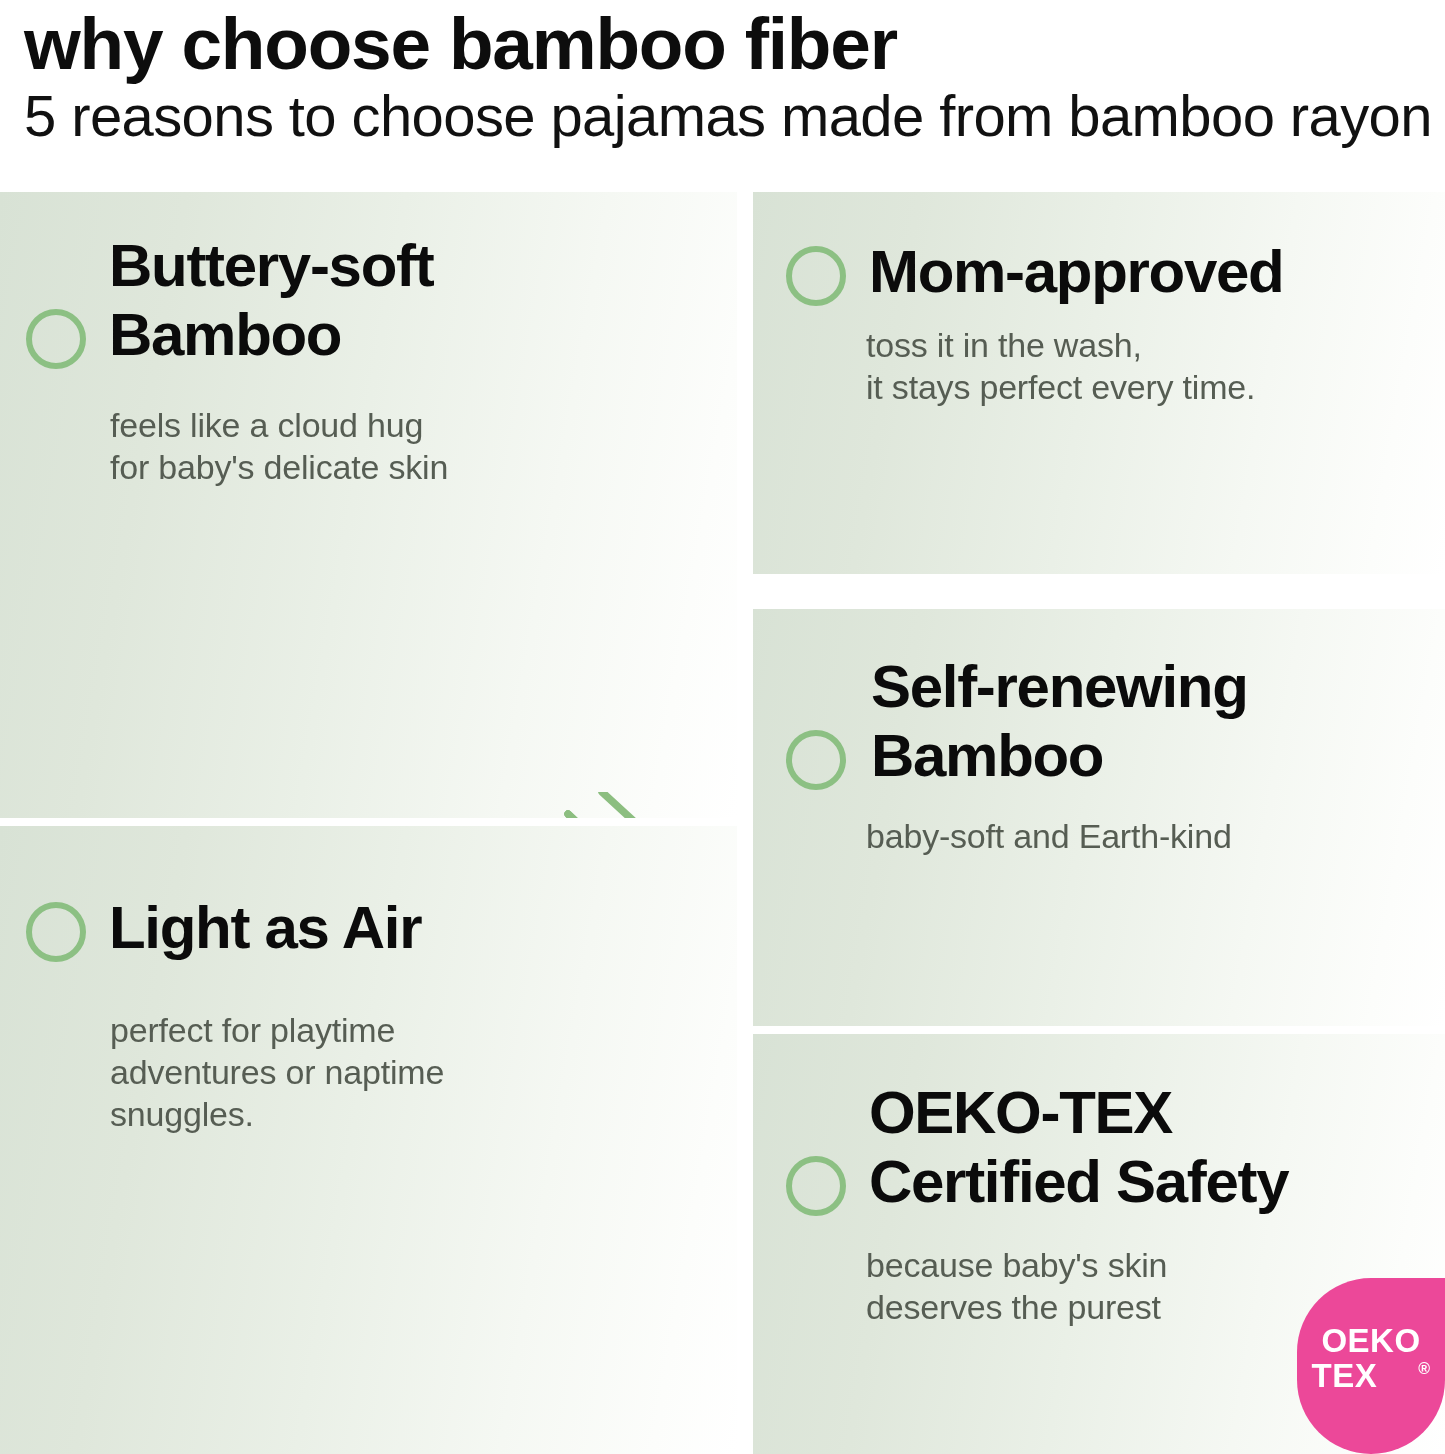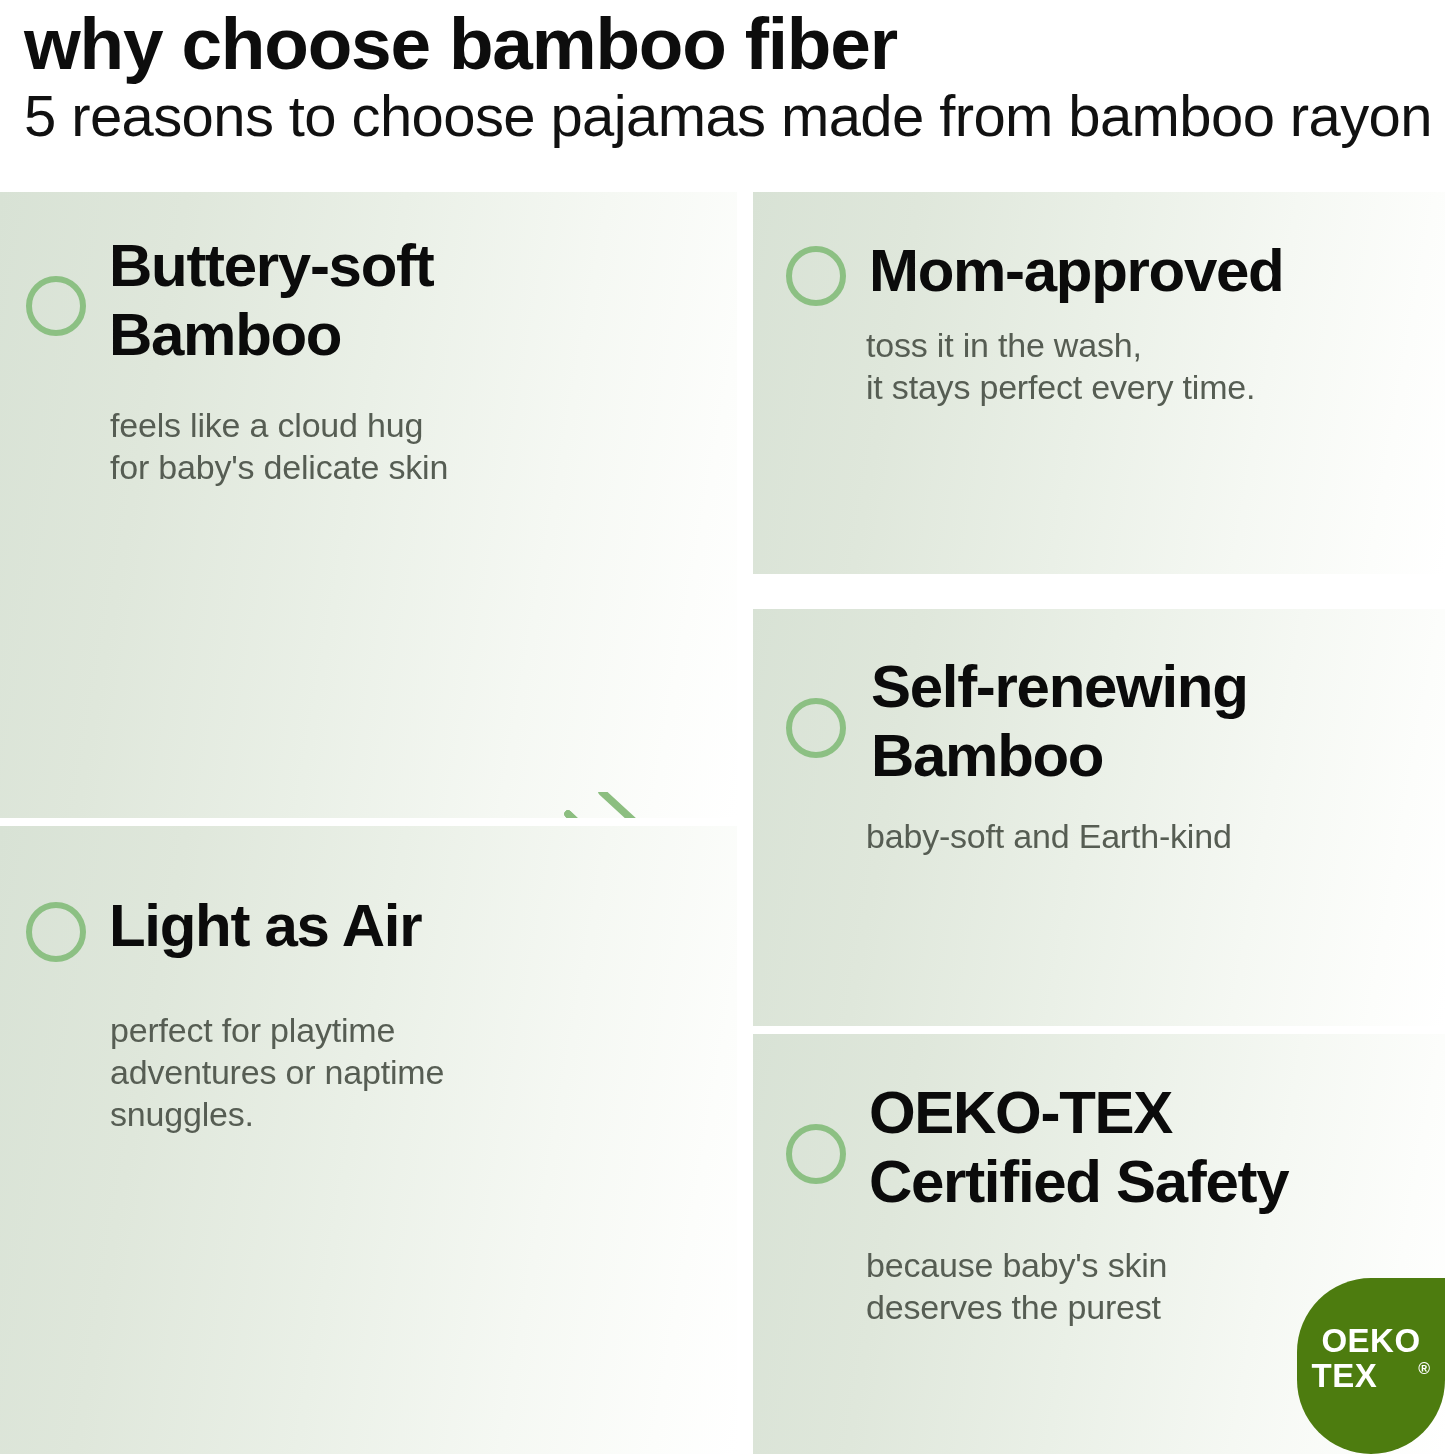"Buttery-soft" .card-head { align-items: center -> flex-end }
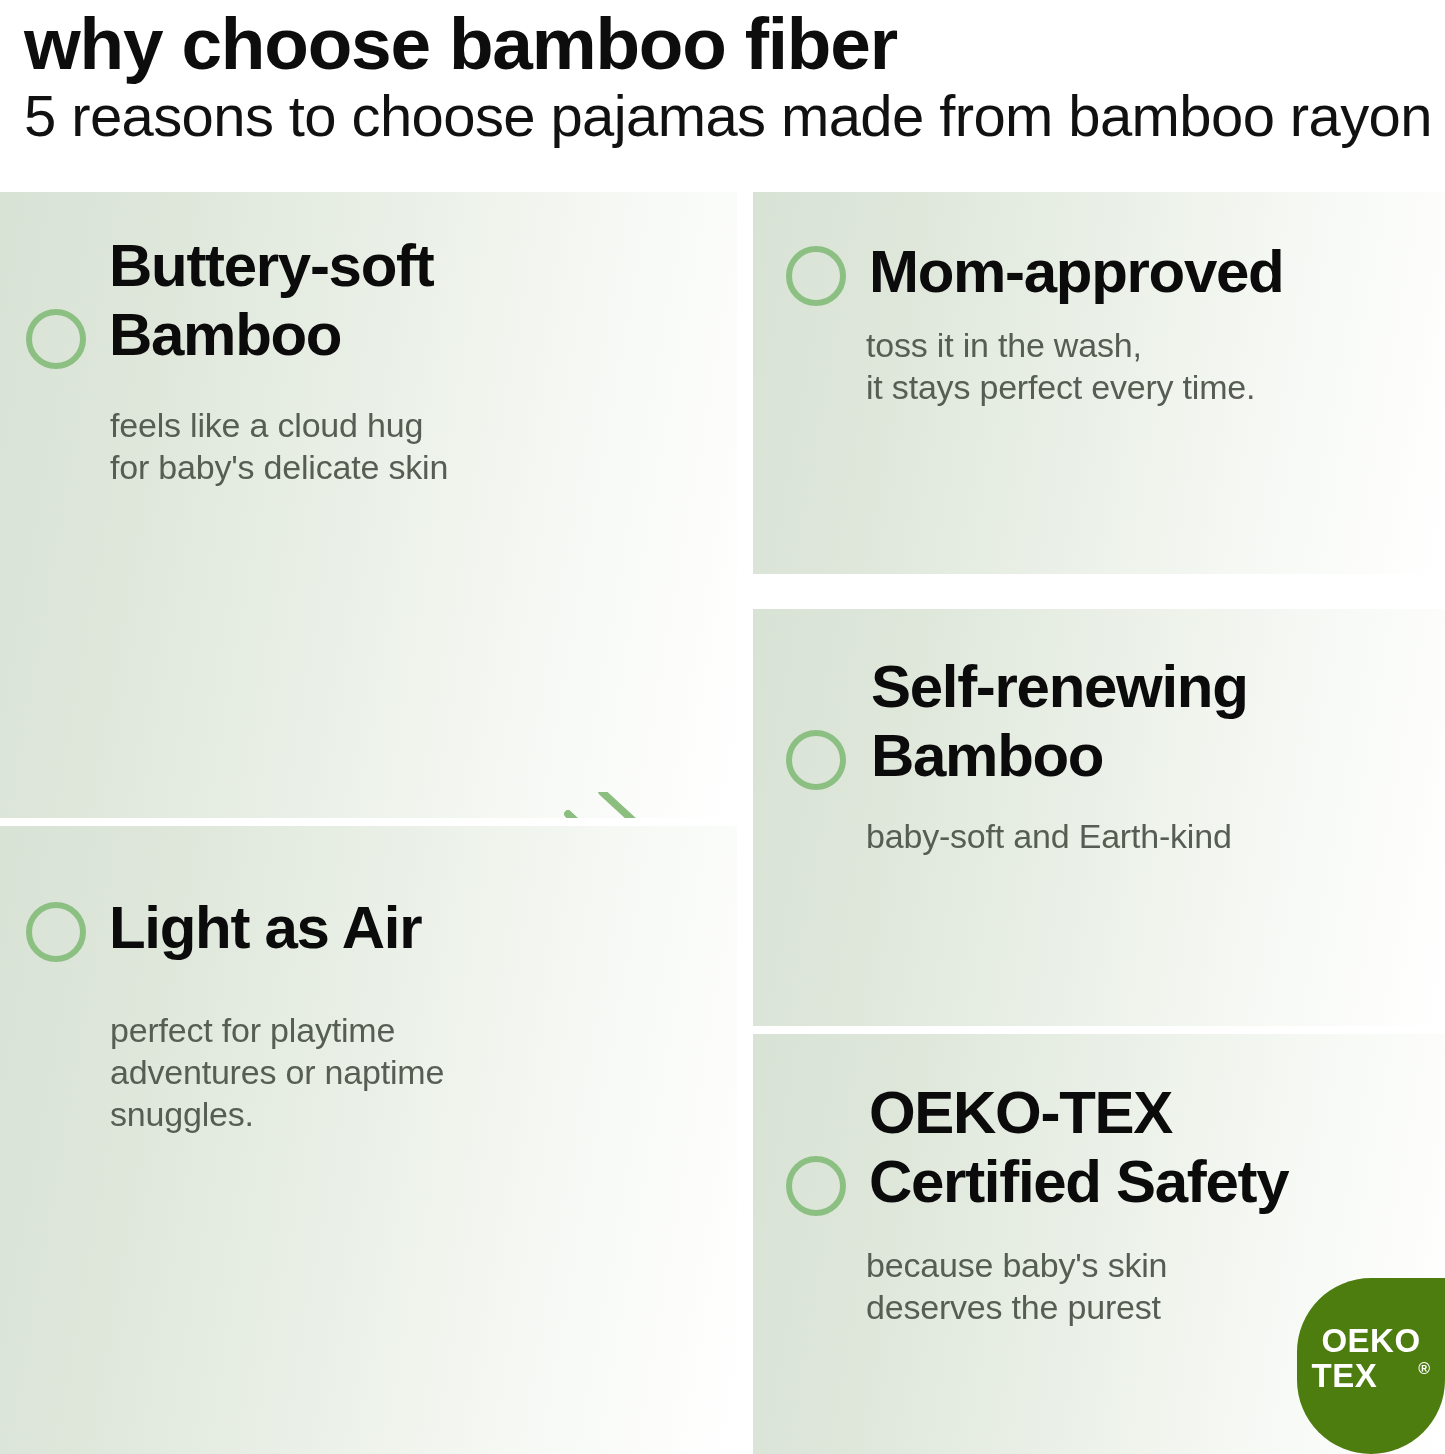"OEKO" #oeko-badge { background: #4d7c0f -> #ec4899 }
